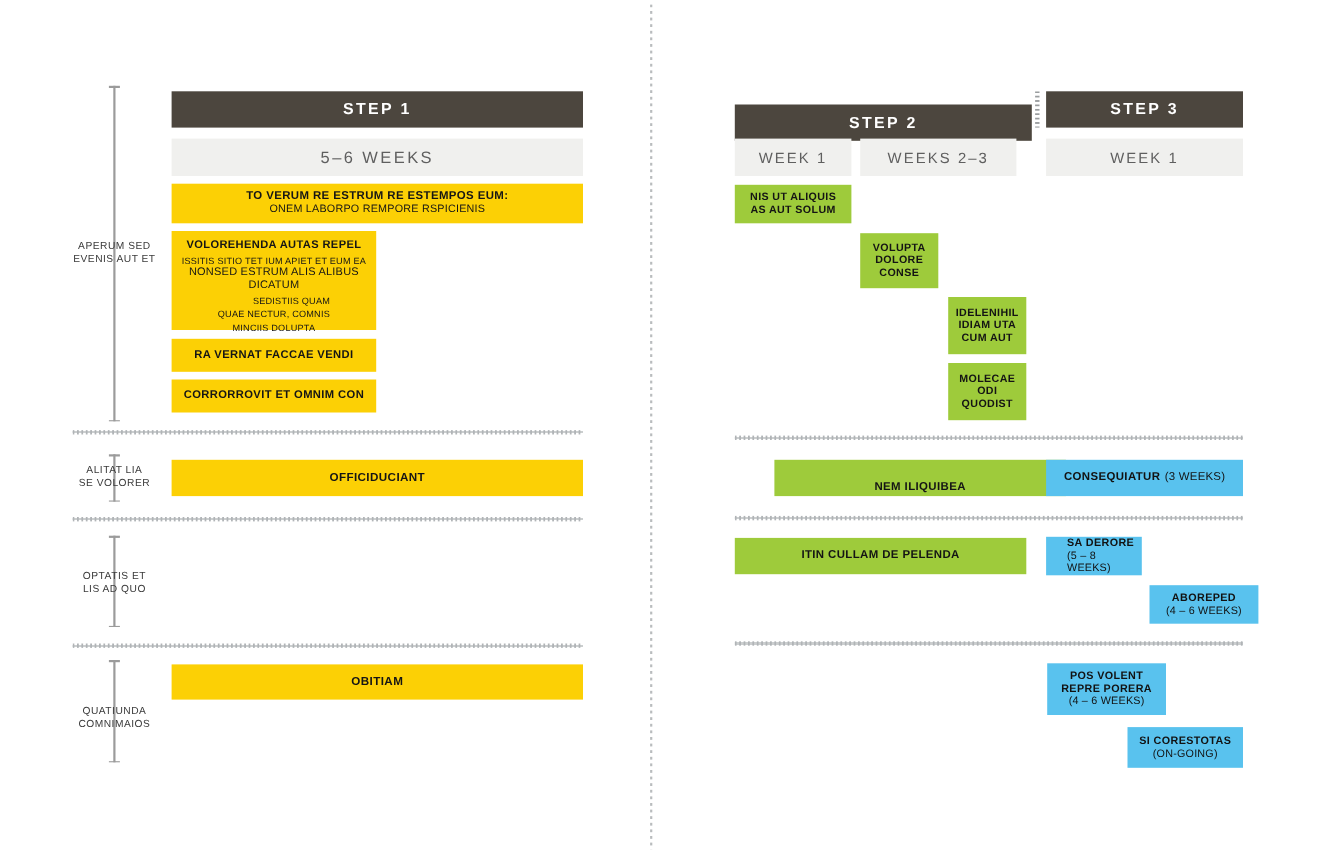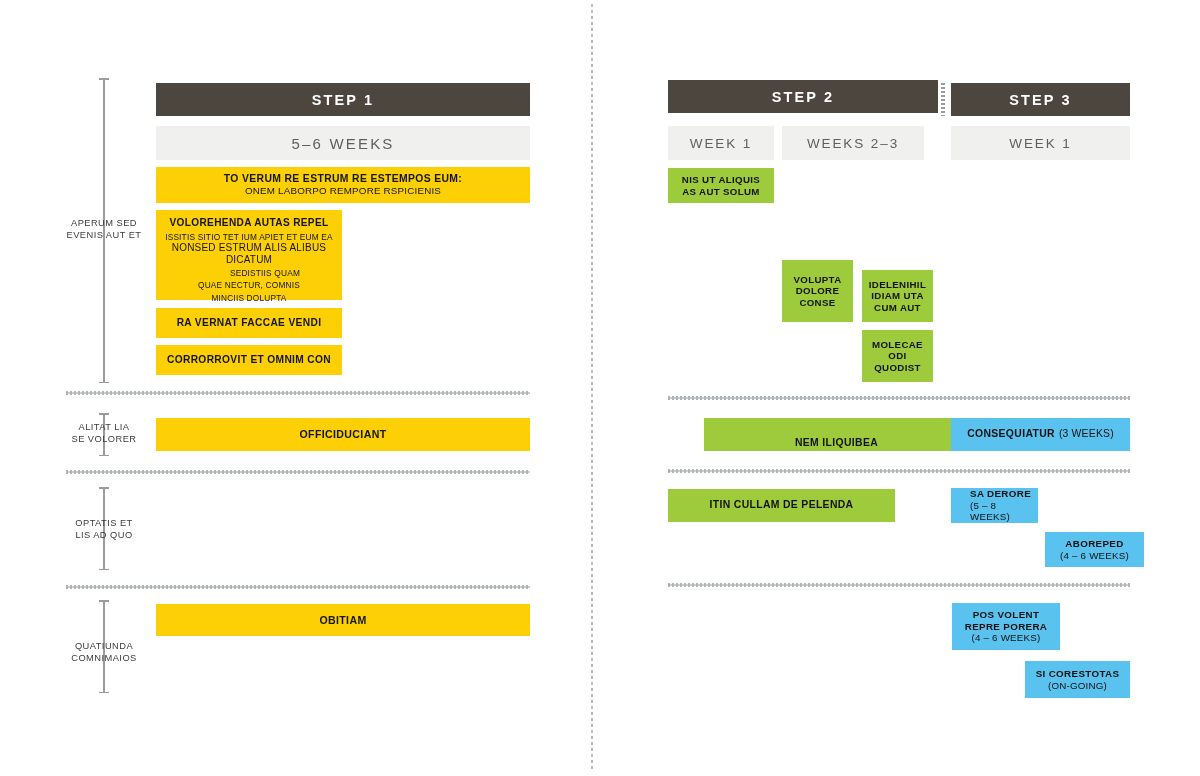"STEP 2" div.step-header { top: 80px -> 95px }
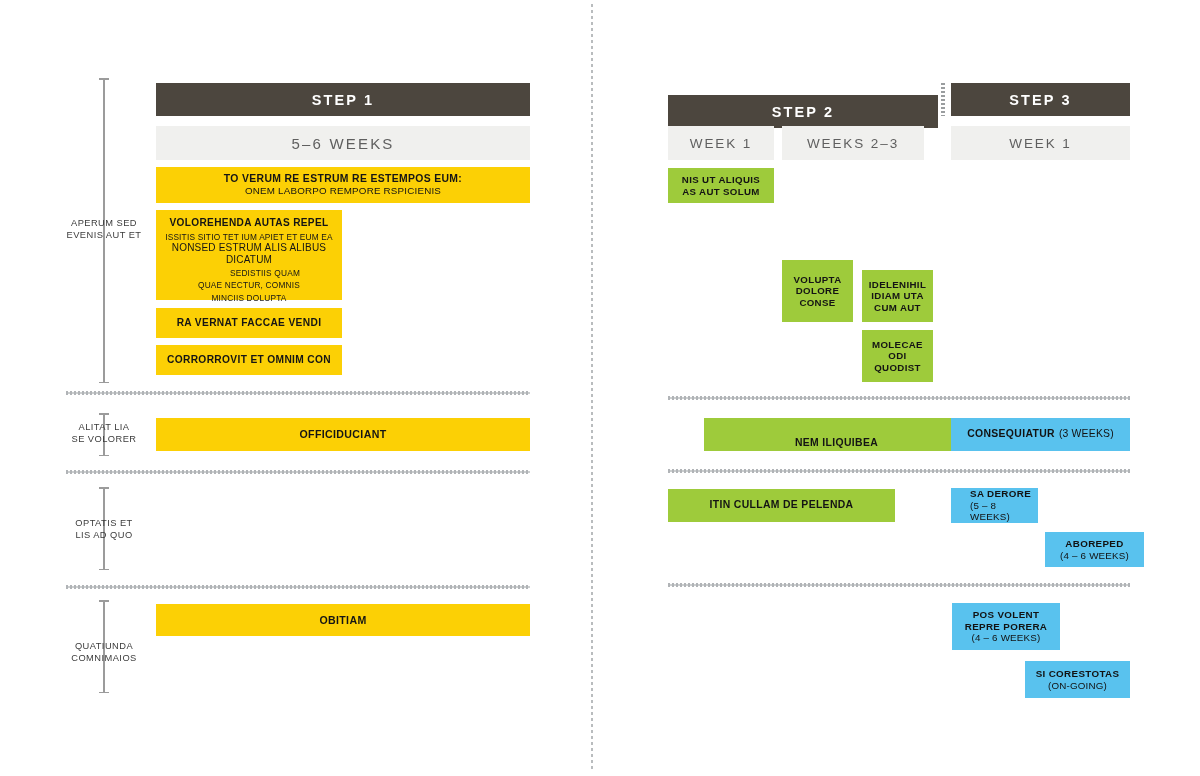"VOLUPTA DOLORE CONSE" div.block { height: 62px -> 50px; margin-top: 48px -> none }
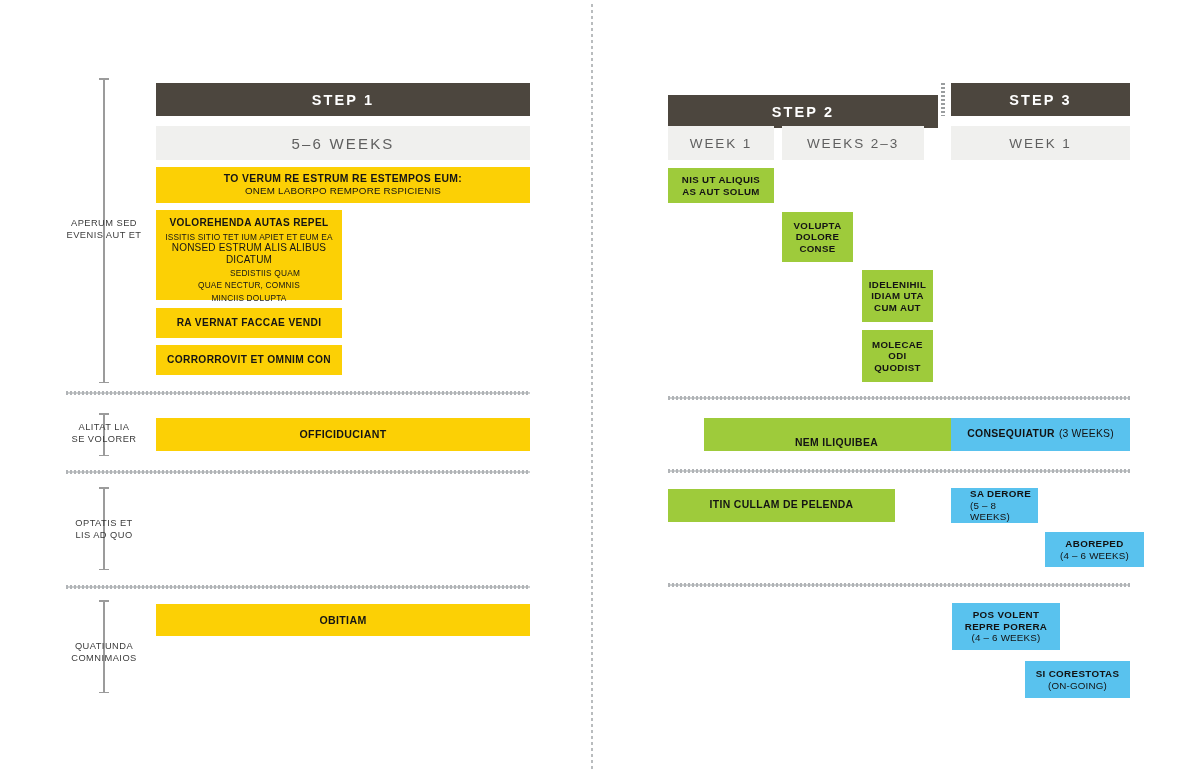"ITIN CULLAM DE PELENDA" div.block { width: 227px -> 265px }
